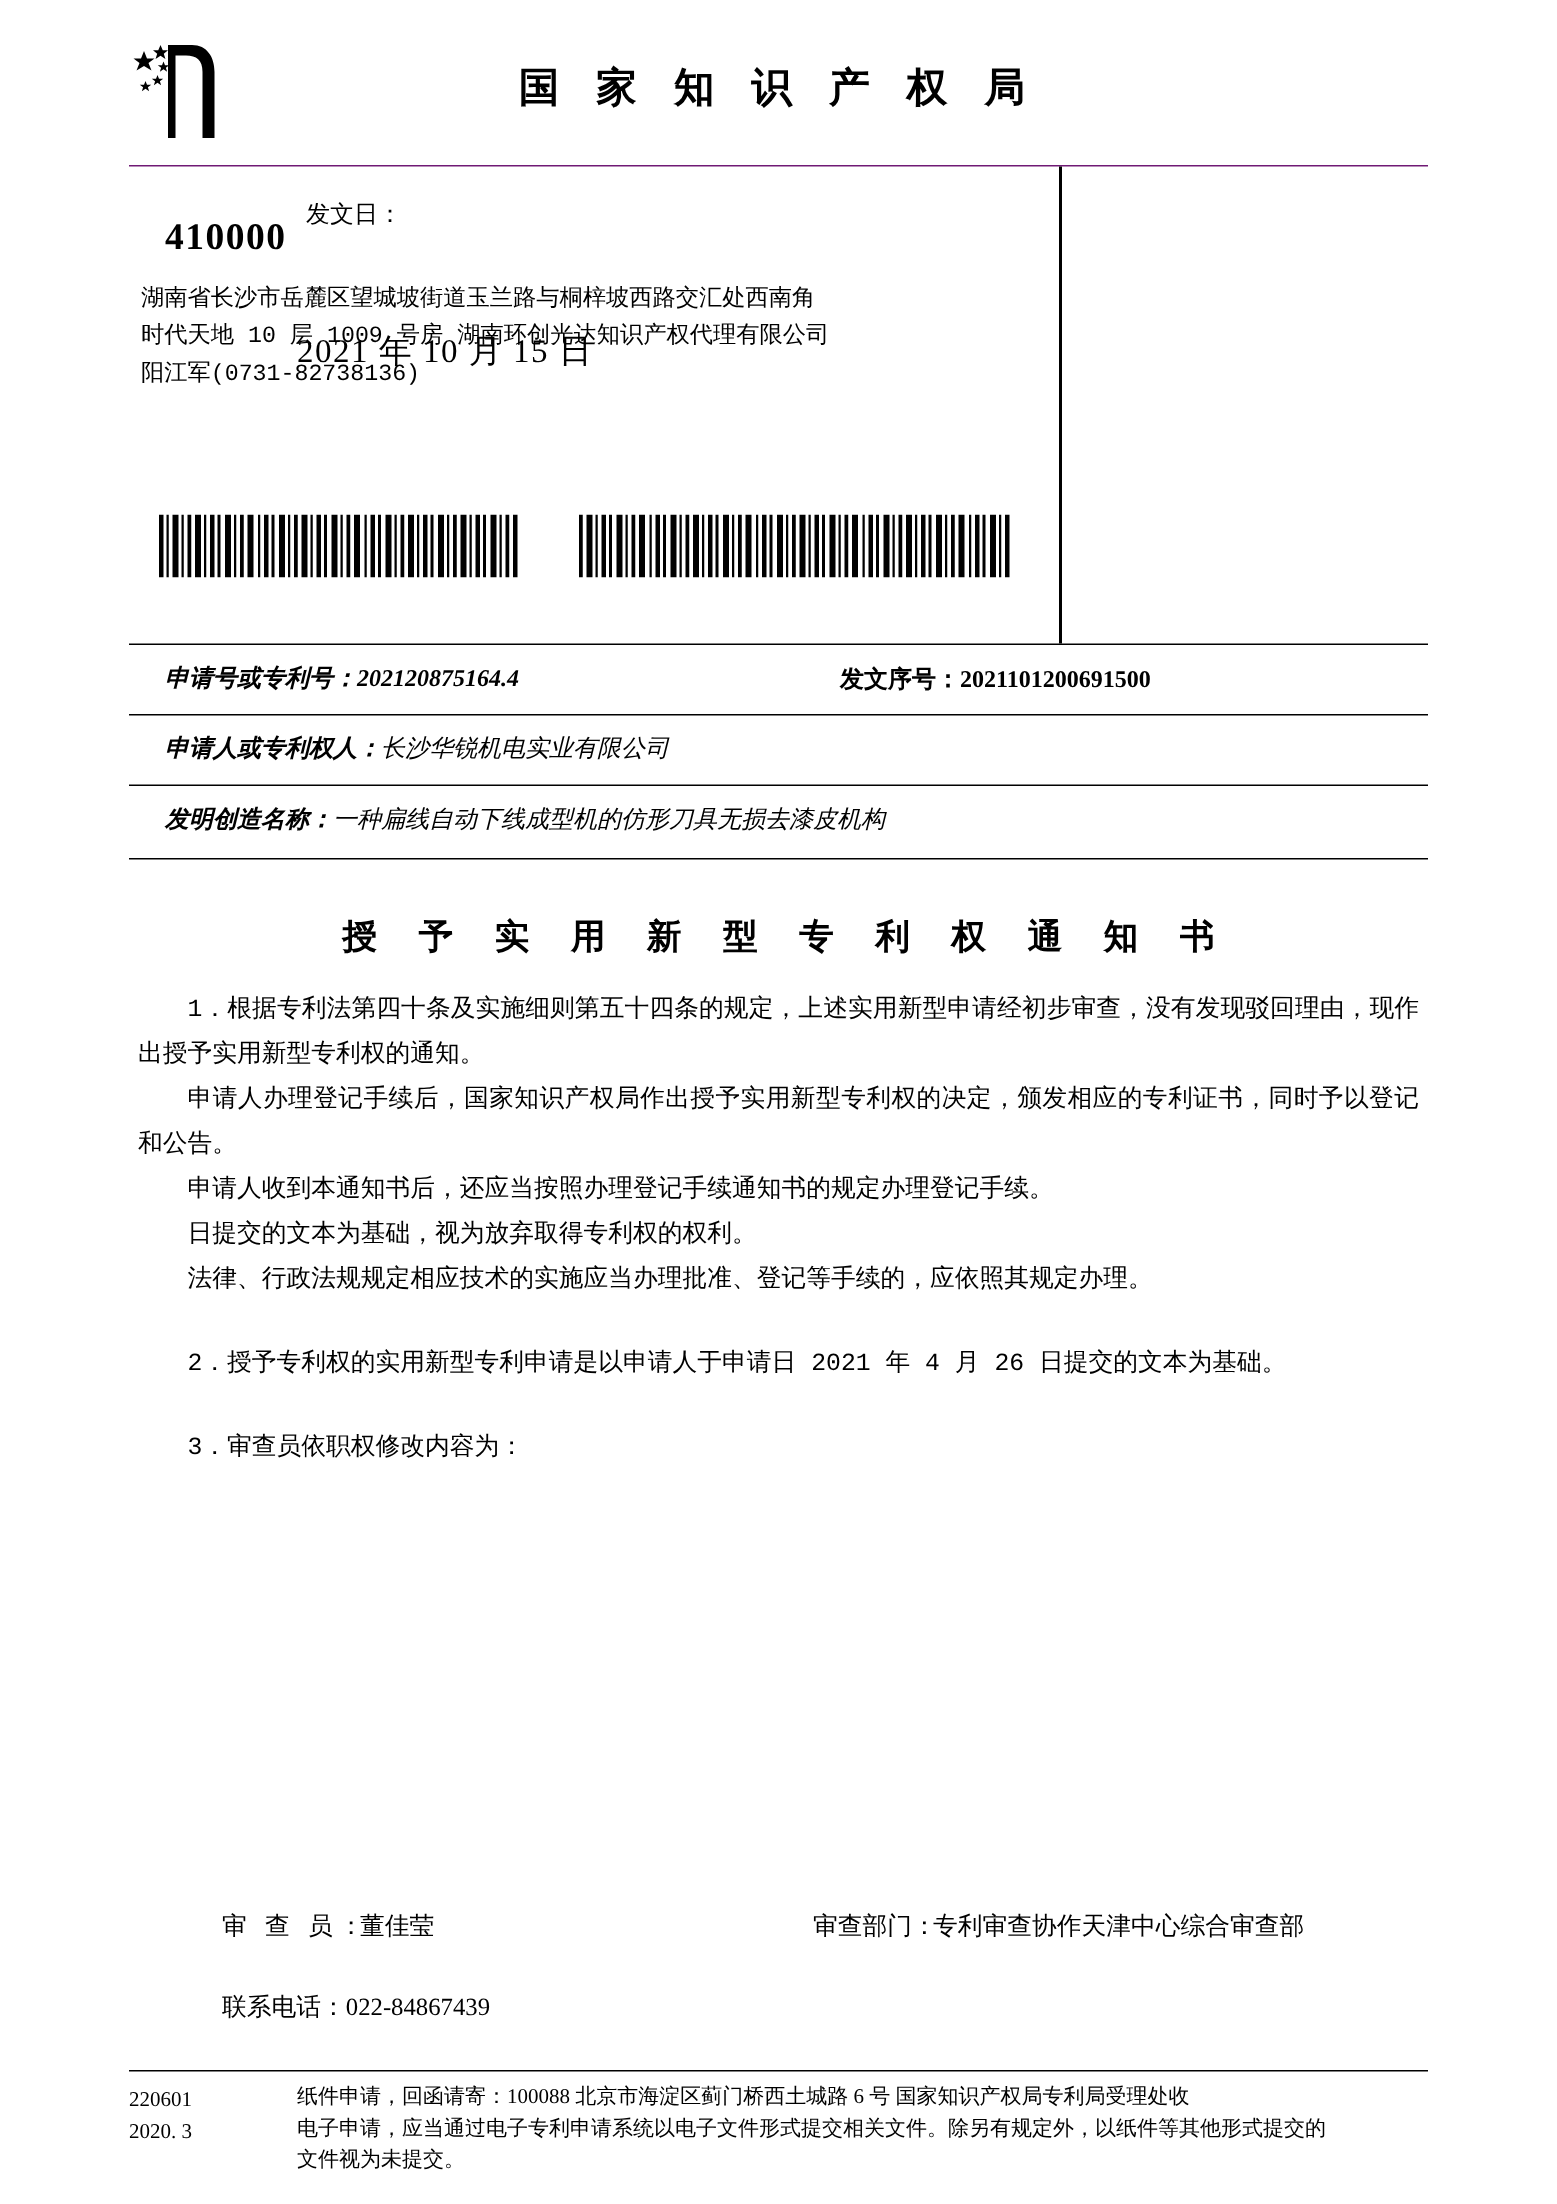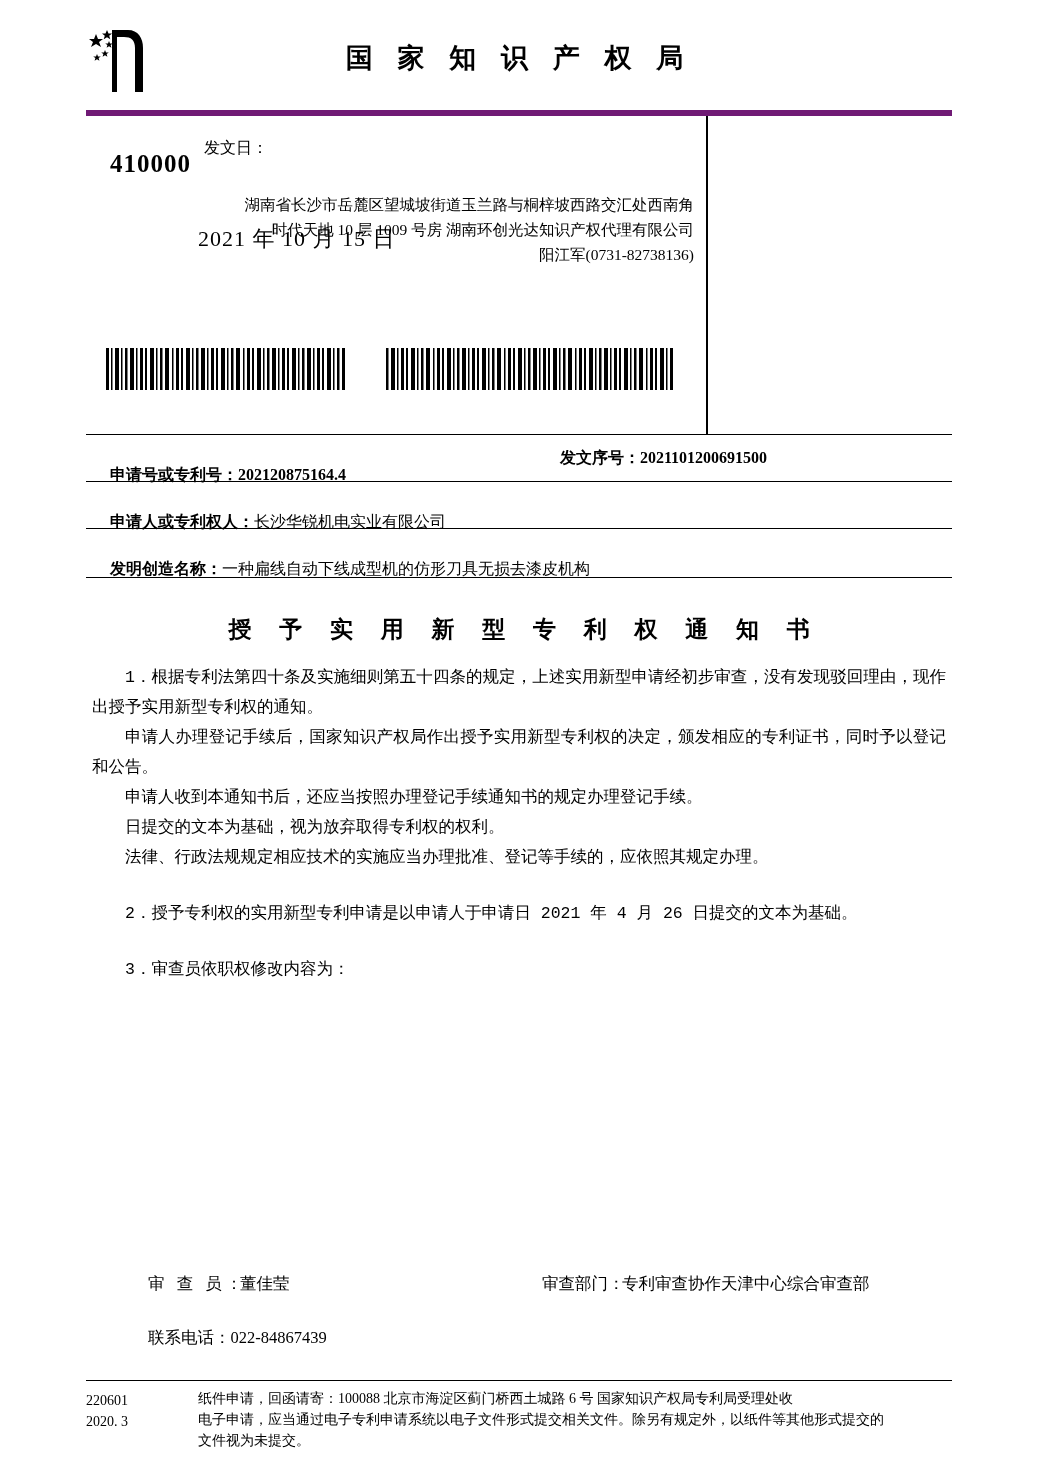"国 家 知 识 产" .header { border-bottom: 6px solid #701a75 -> 1px solid #701a75 }
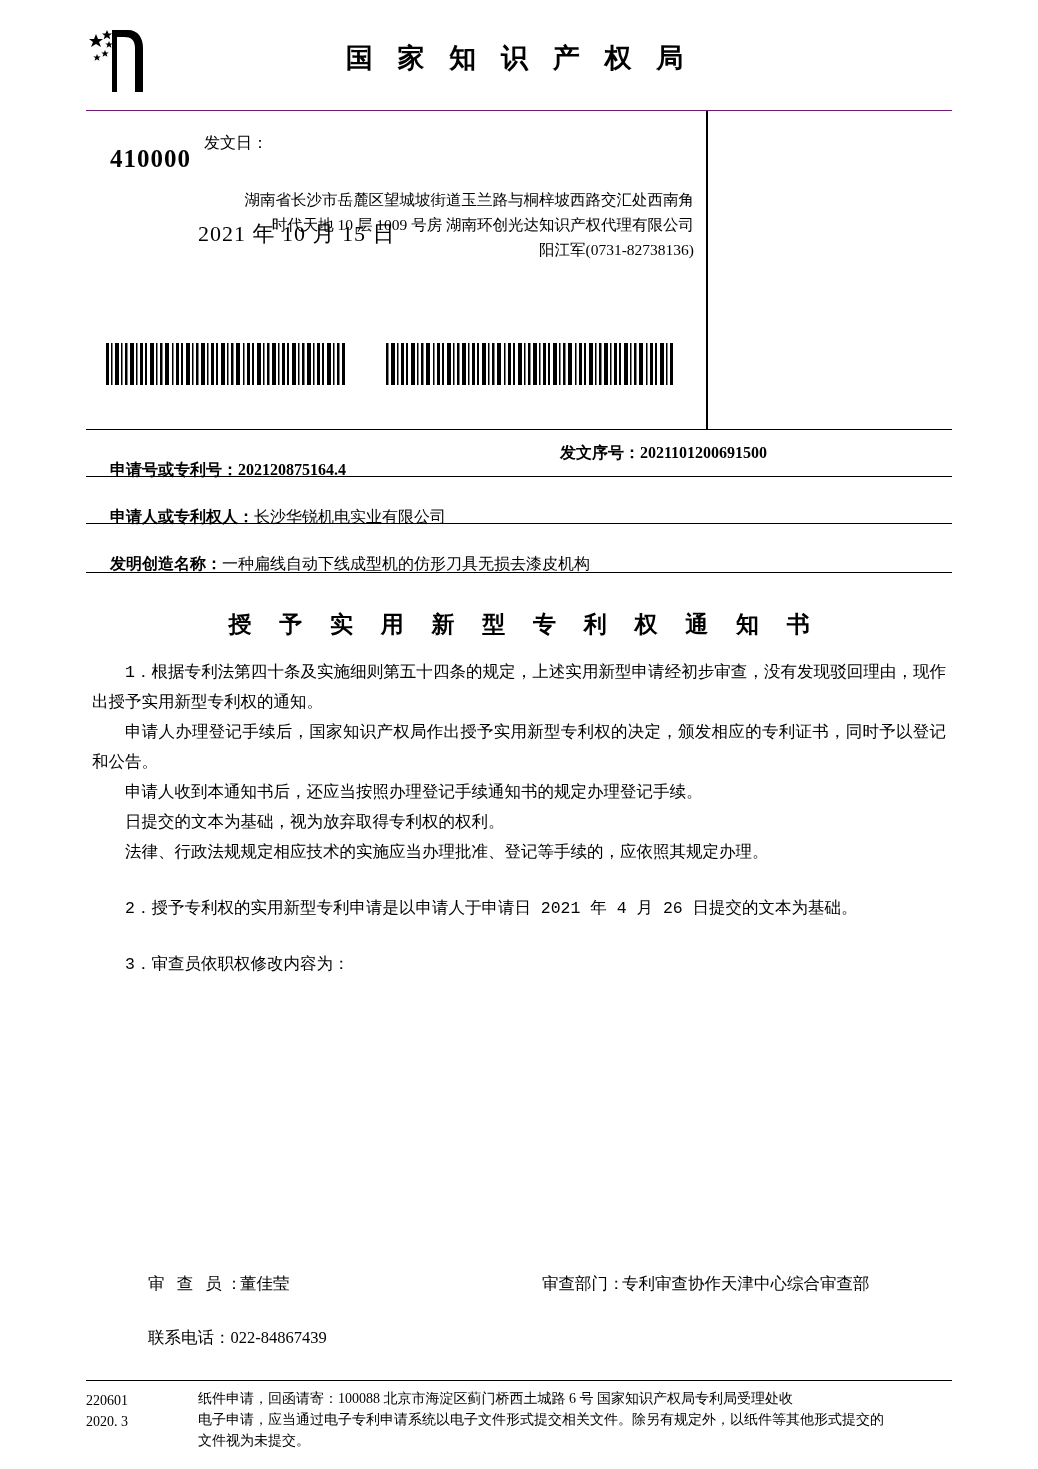"湖南省长沙市岳麓区望城坡街道玉兰路与桐梓坡西路交汇处西南角" .addr { font-family: none -> Liberation Mono, monospace; text-align: right -> left }
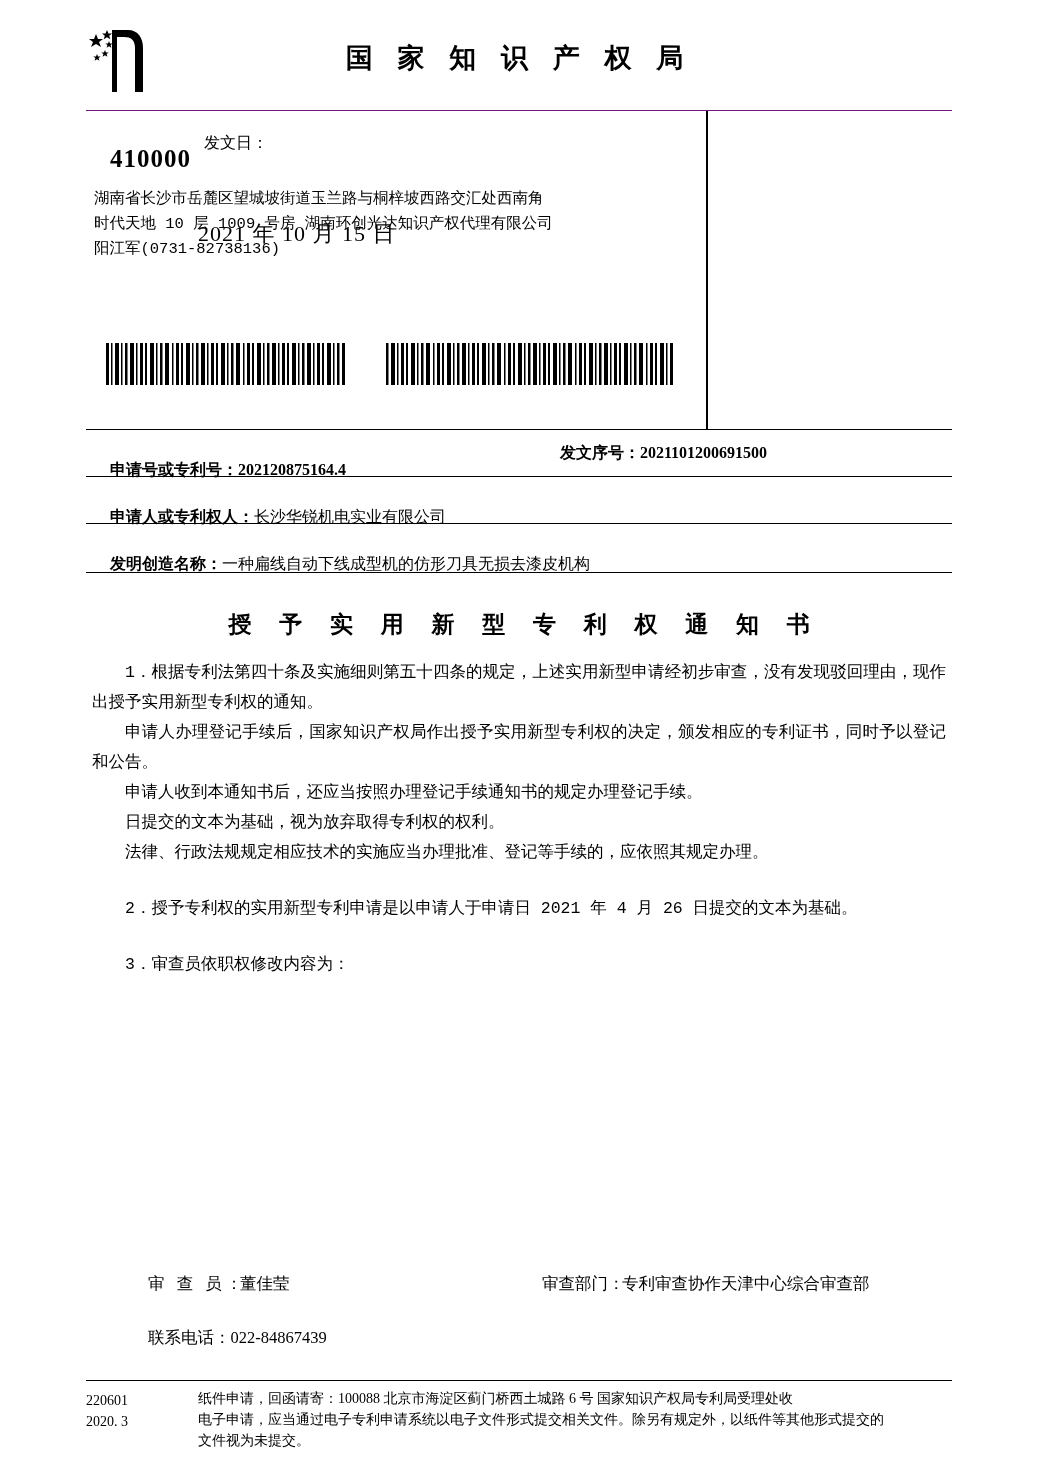"申请号或专利号：202120875164.4" .inforow .lbl { font-style: none -> italic; top: 30px -> 12px }
